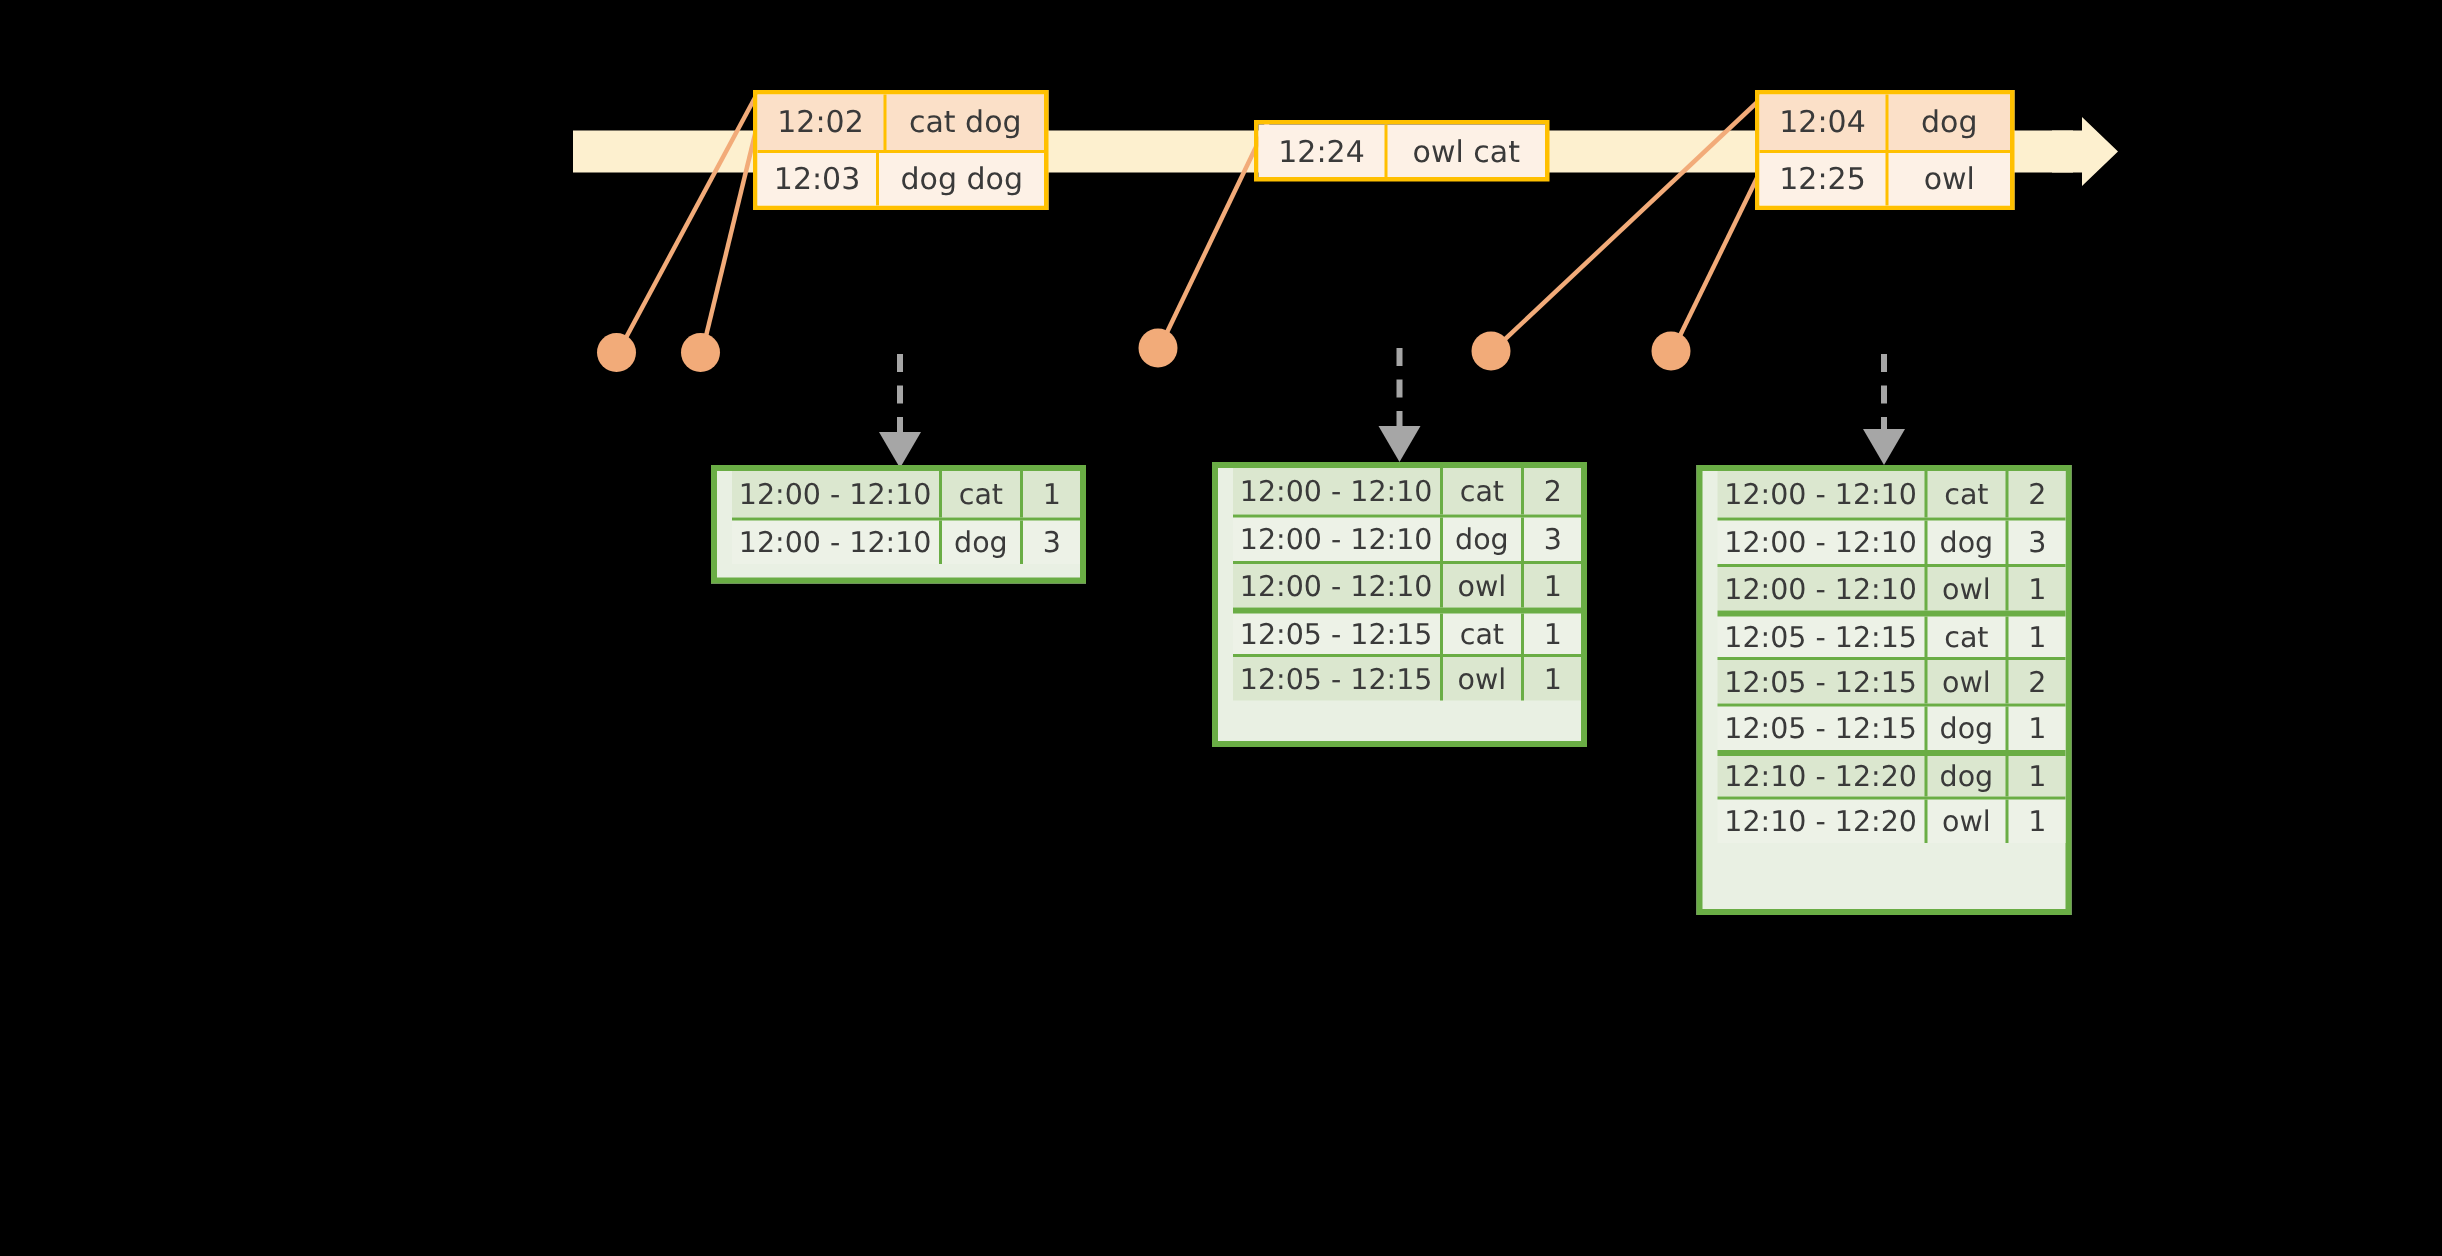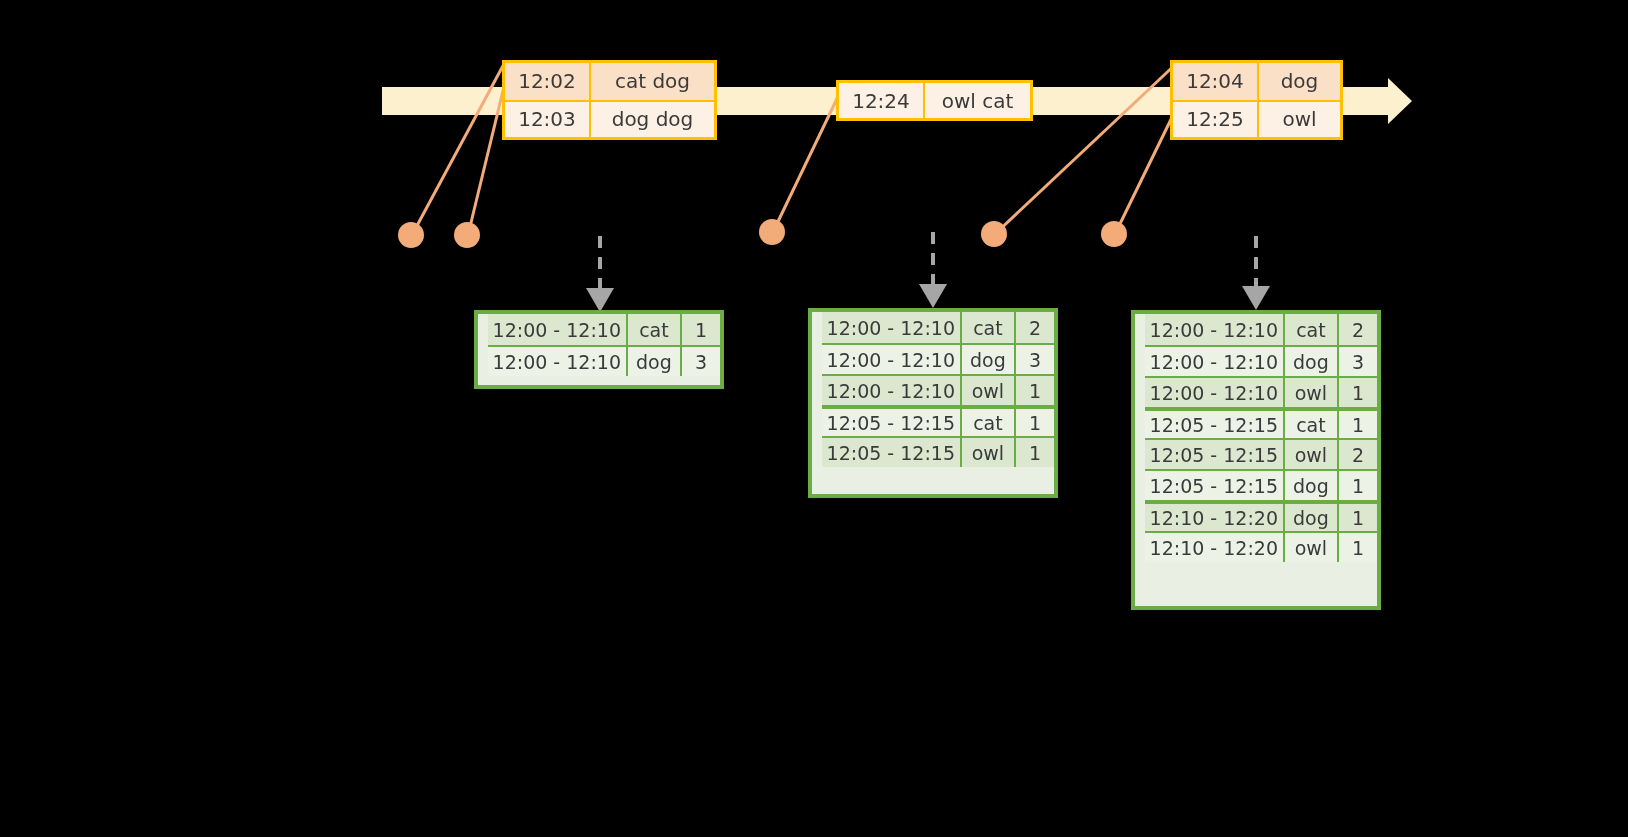"12:02" div.event-box { width: 215px -> 197px }
